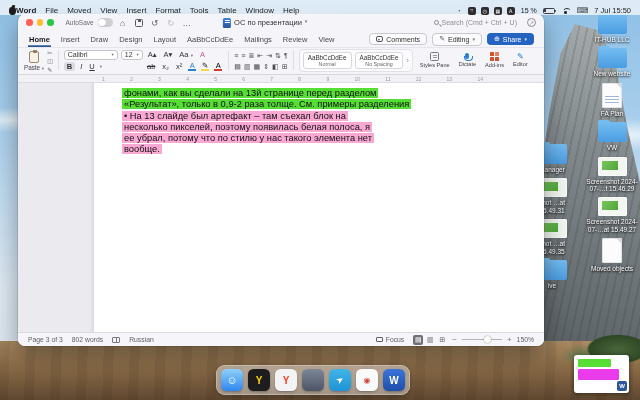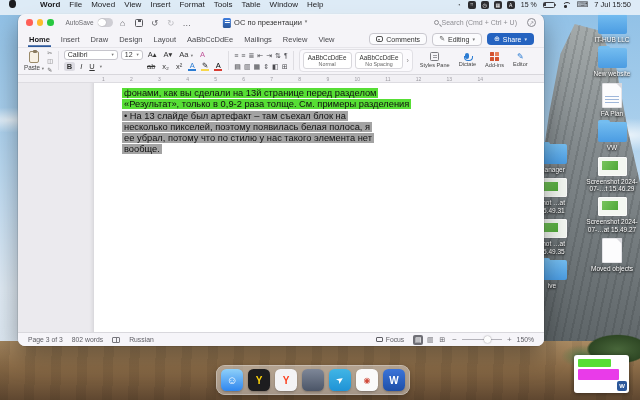"Word" .menubar { align-items: flex-start -> flex-end; gap: 24px -> 0 }
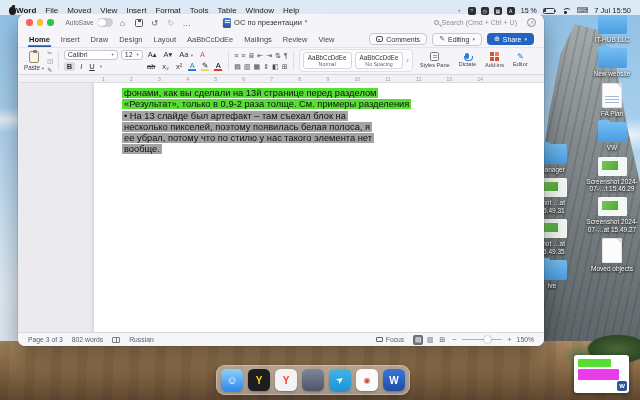"• На 13 слайде был" .hl.magenta { background: #a3a3a3 -> #f9a8d4 }
